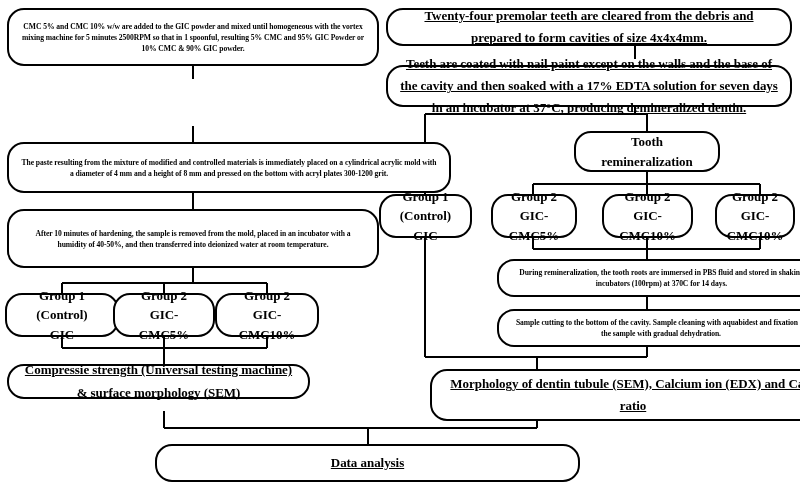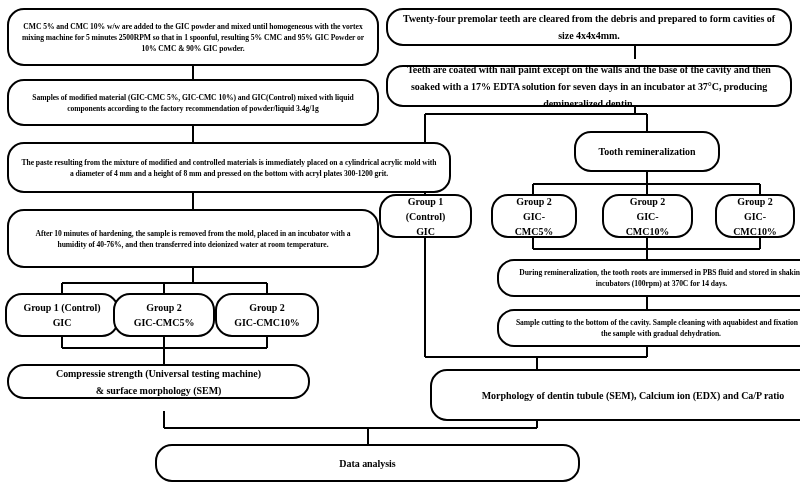"Twenty-four premolar teeth are cleared" .node.wide .txt { font-size: 10px -> 13px; text-decoration: none -> underline }
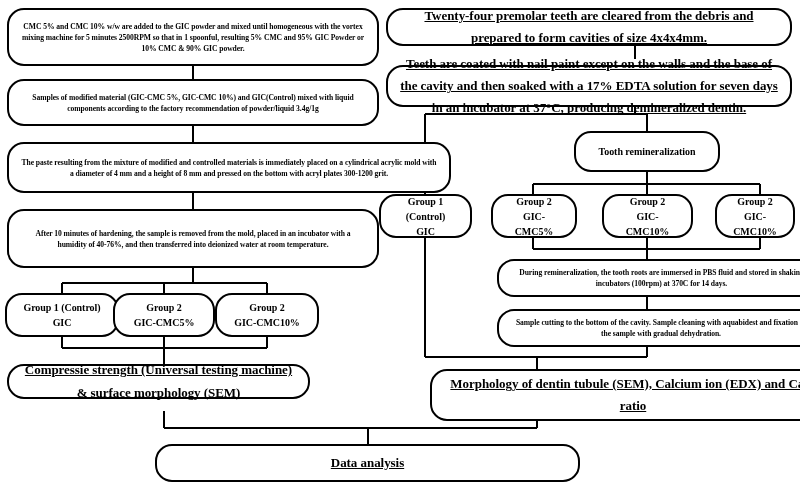"Samples of modified material (GIC-CMC" div.node { html: <div> <span>Samples of modified material (GIC-CMC 5%, GIC-CMC 10%) and GIC(Control) mixed with liquid components according to the factory recommendation of powder/liquid 3.4g/1g</span> </div> -> none }
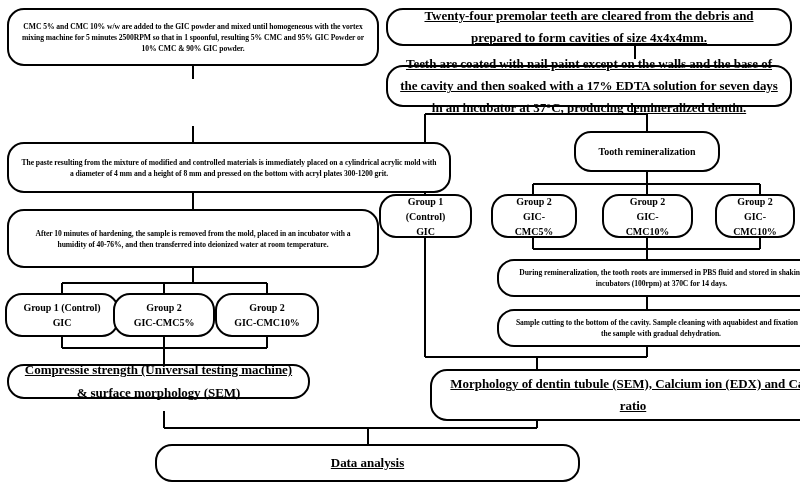"Tooth remineralization" .node.small .txt { font-size: 10px -> 13px }
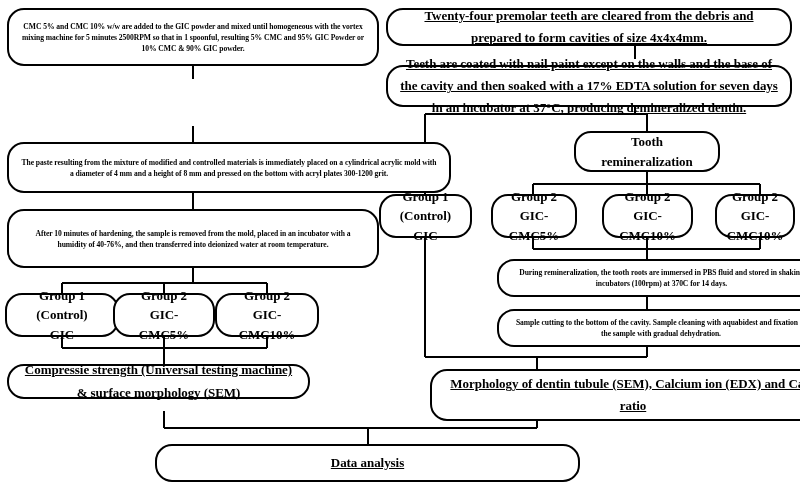"After 10 minutes of hardening," span.txt { text: 40-76% -> 40-50% }
